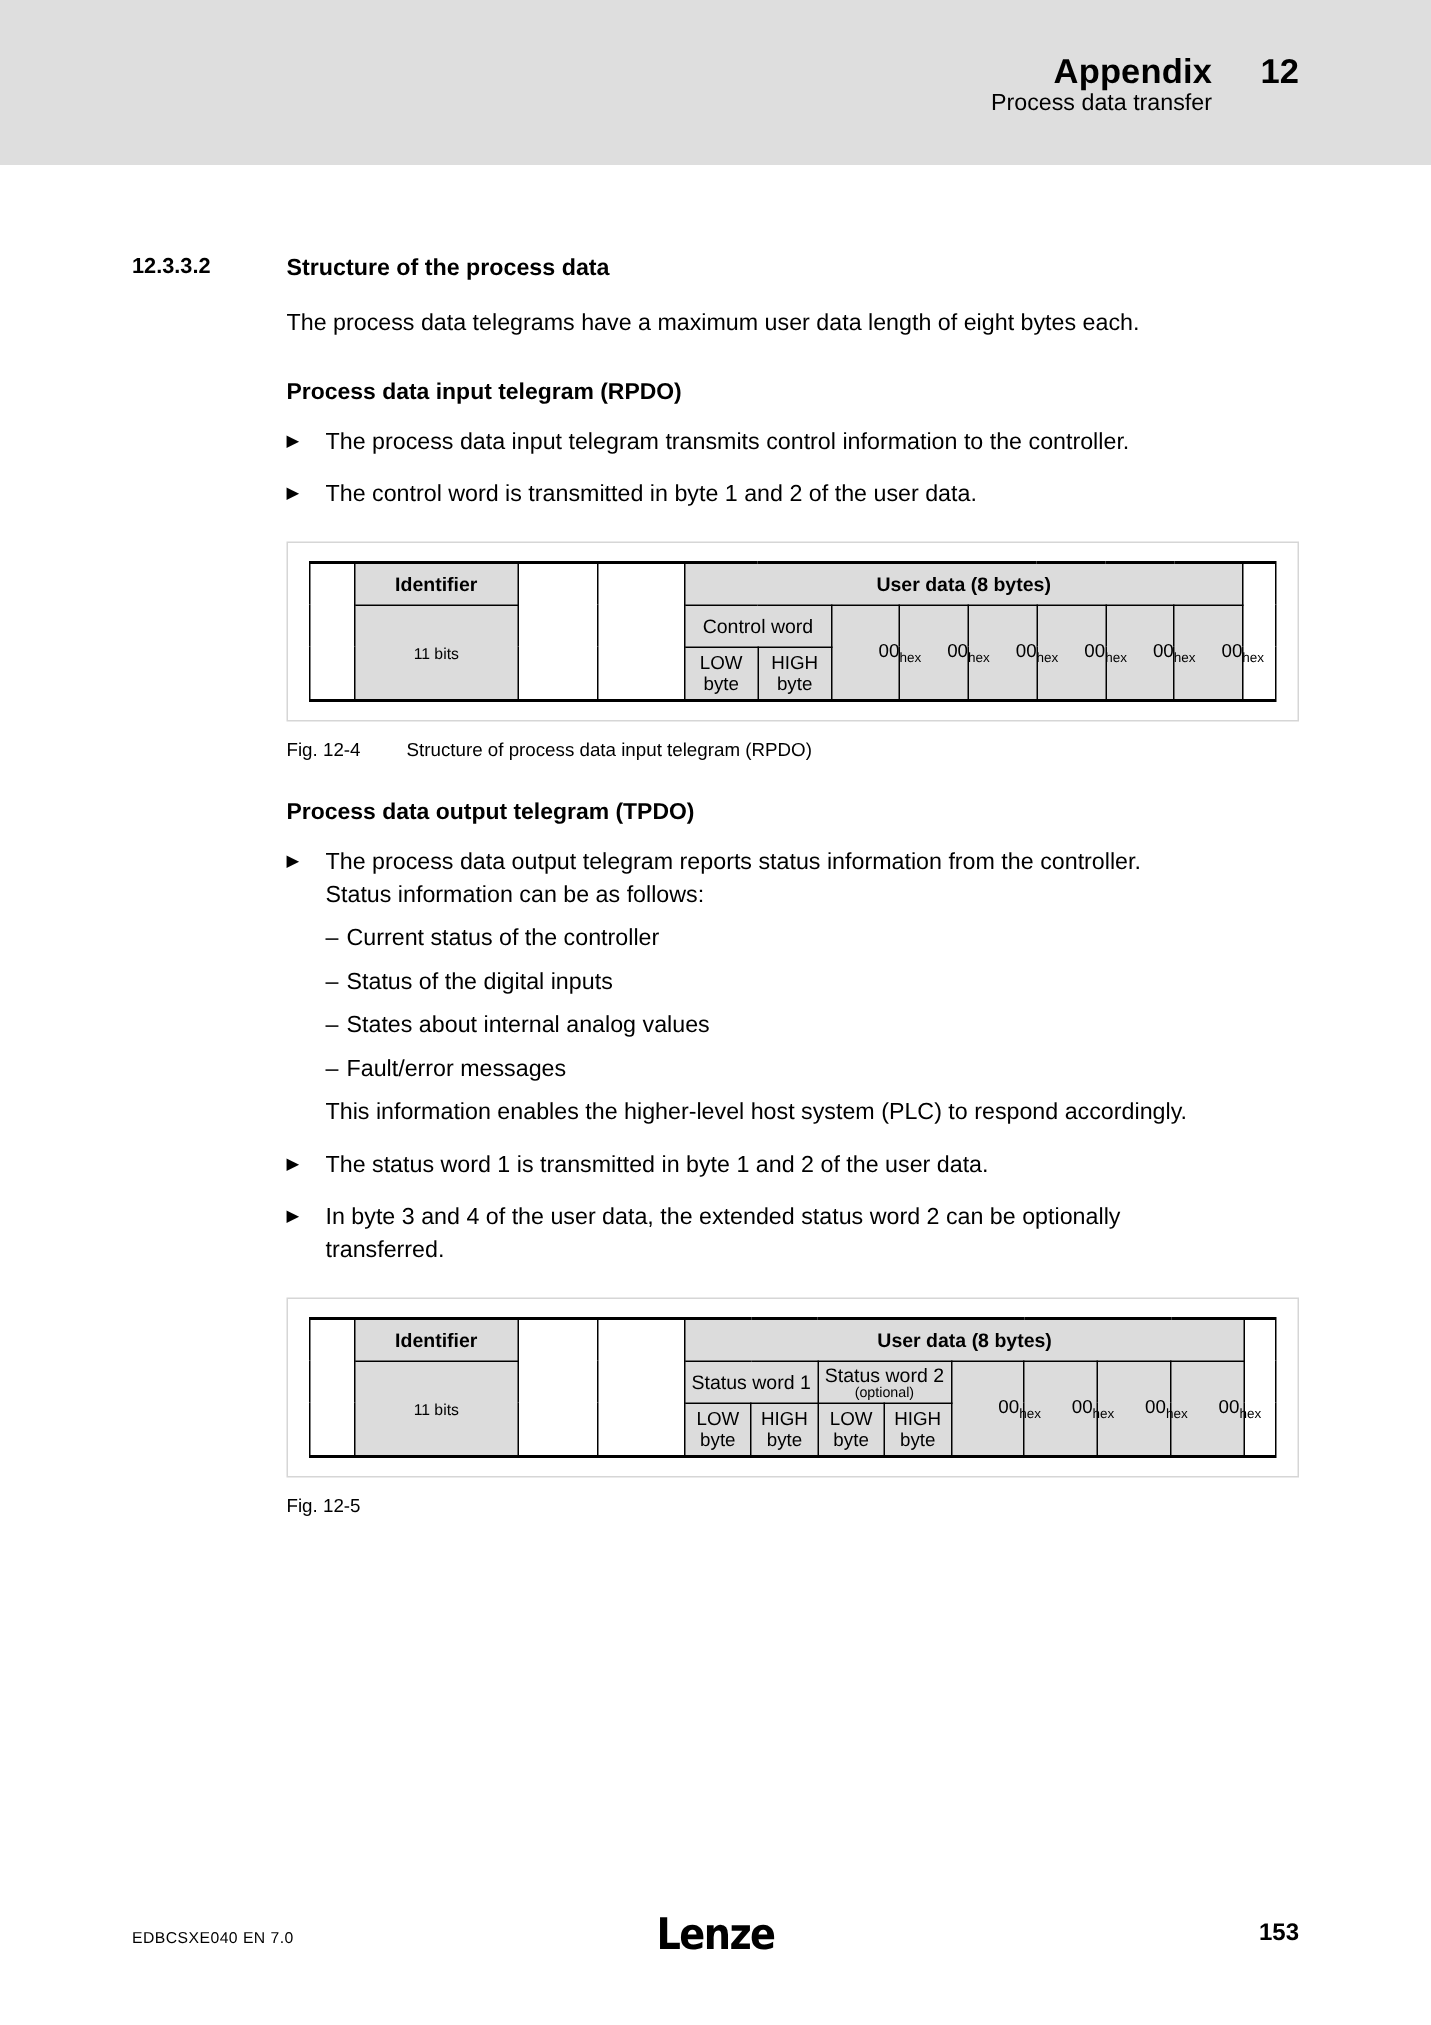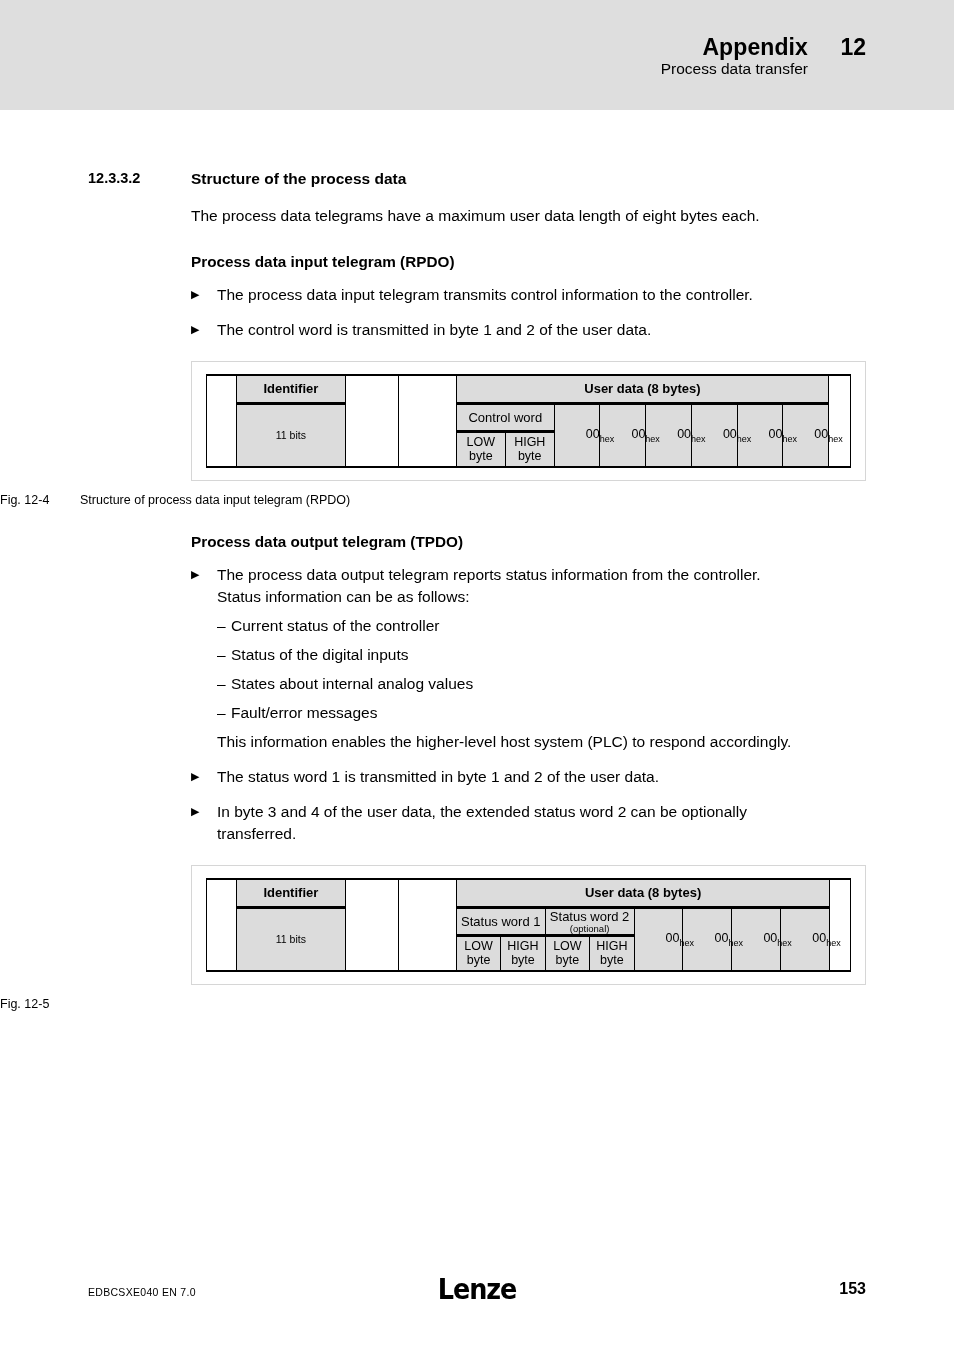"Identifier" .tg td.hline-b { border-bottom: 3px solid #000000 -> 1px solid #000000 }
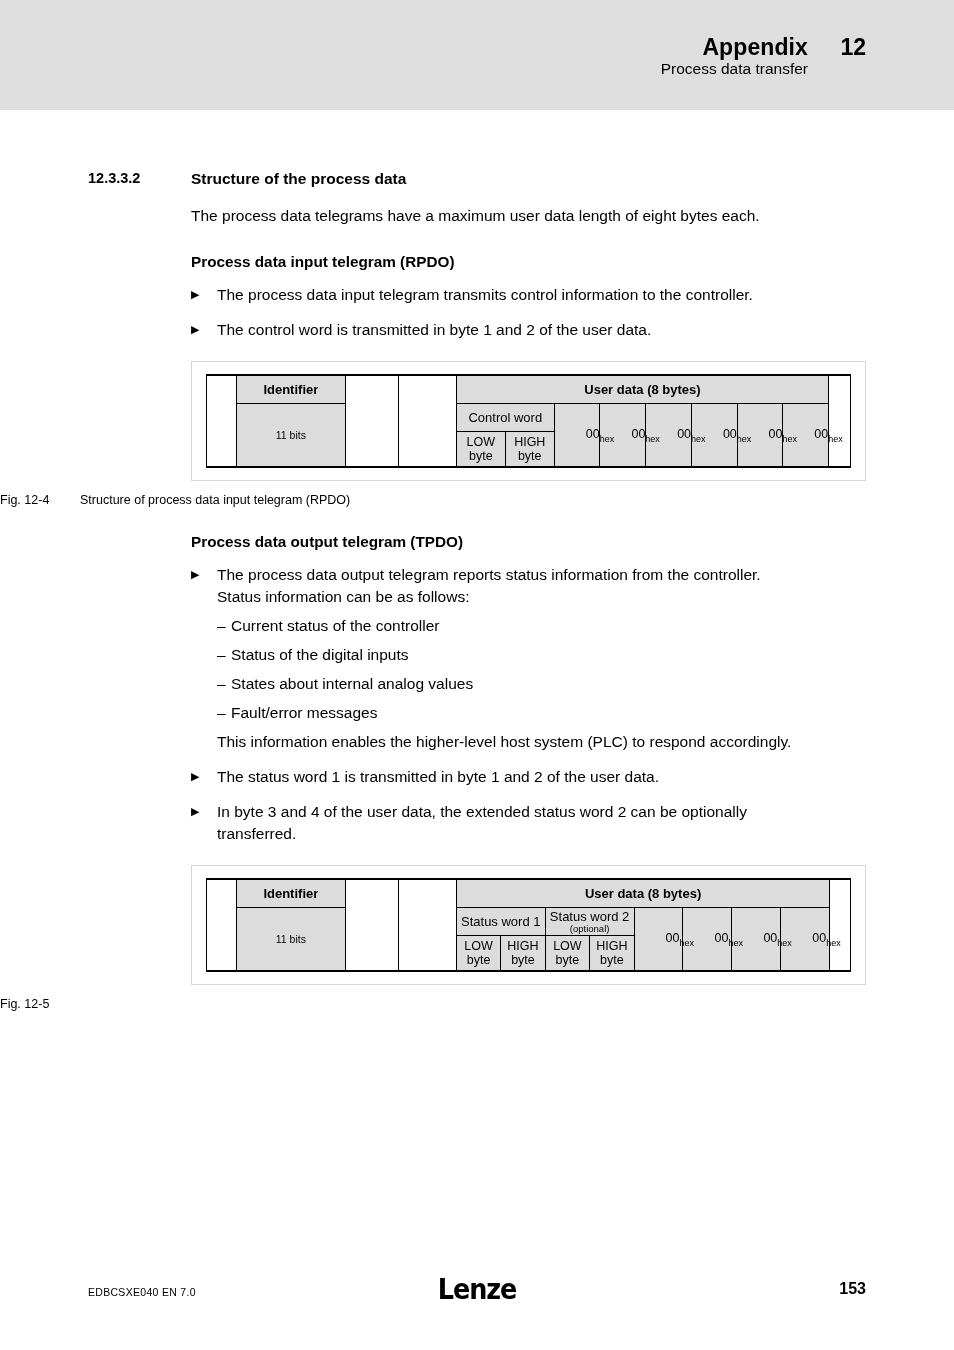"Fig. 12-4" .fig-caption { margin-left: none -> 191px }
